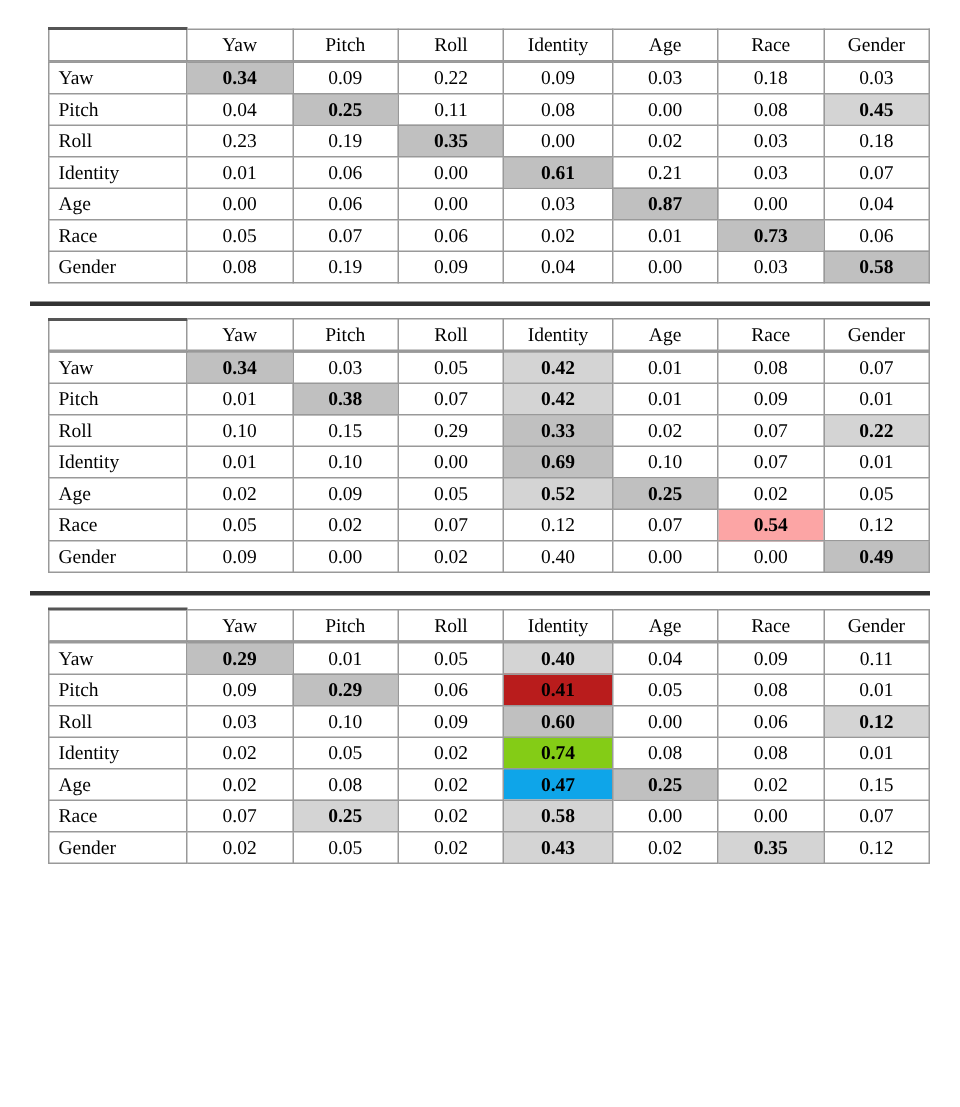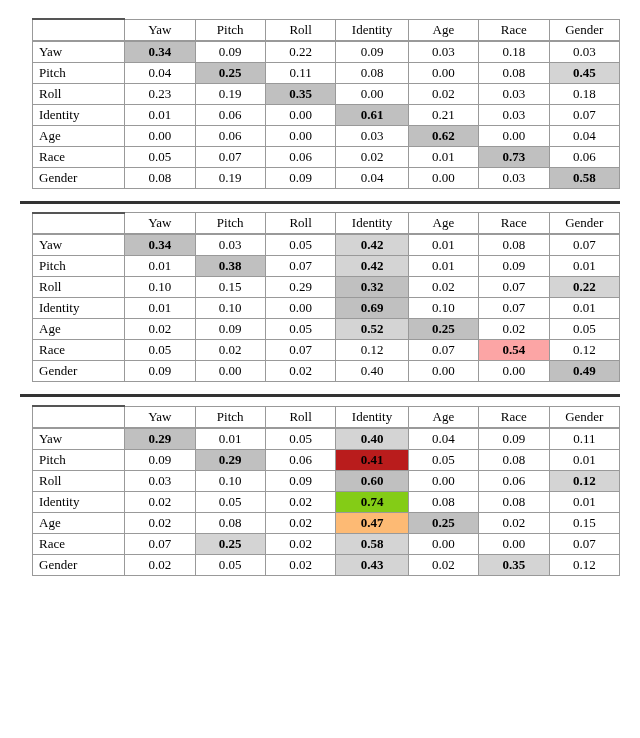"0.62" b { text: 0.62 -> 0.87 }
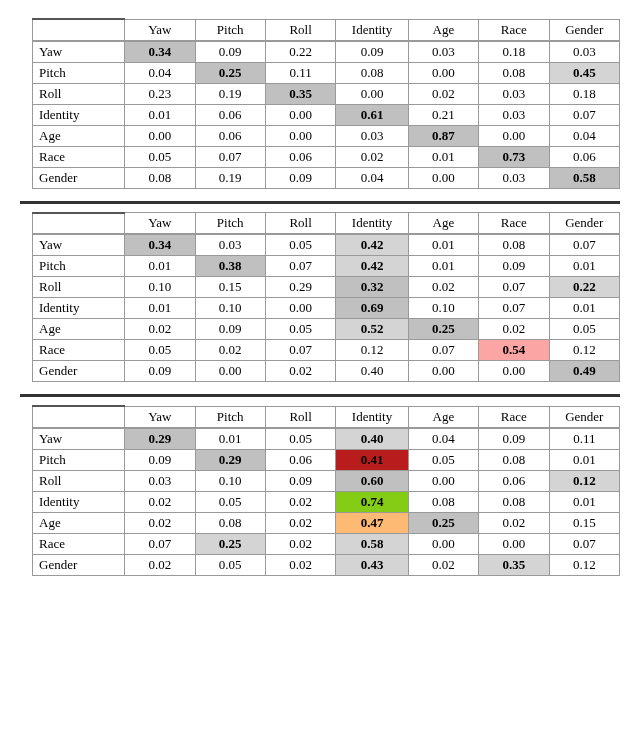"0.32" b { text: 0.32 -> 0.33 }
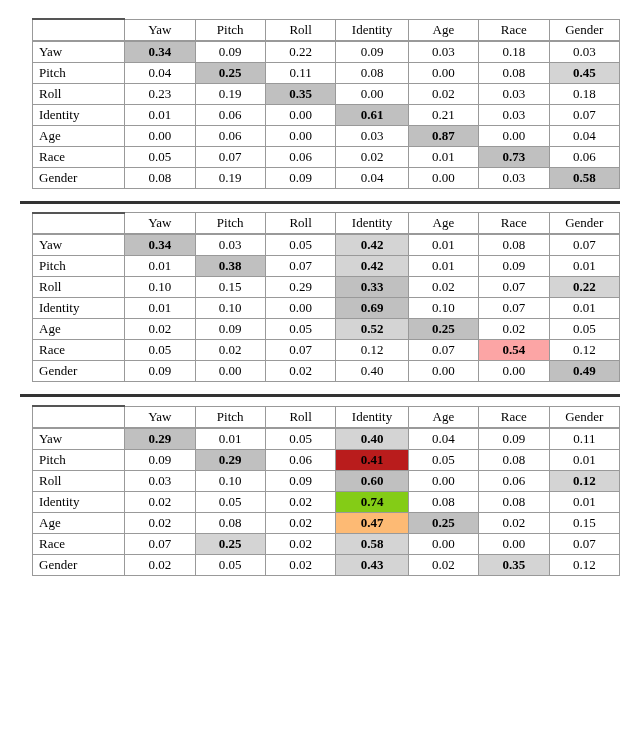"0.47" td { background-color: #fdba74 -> #0ea5e9 }
